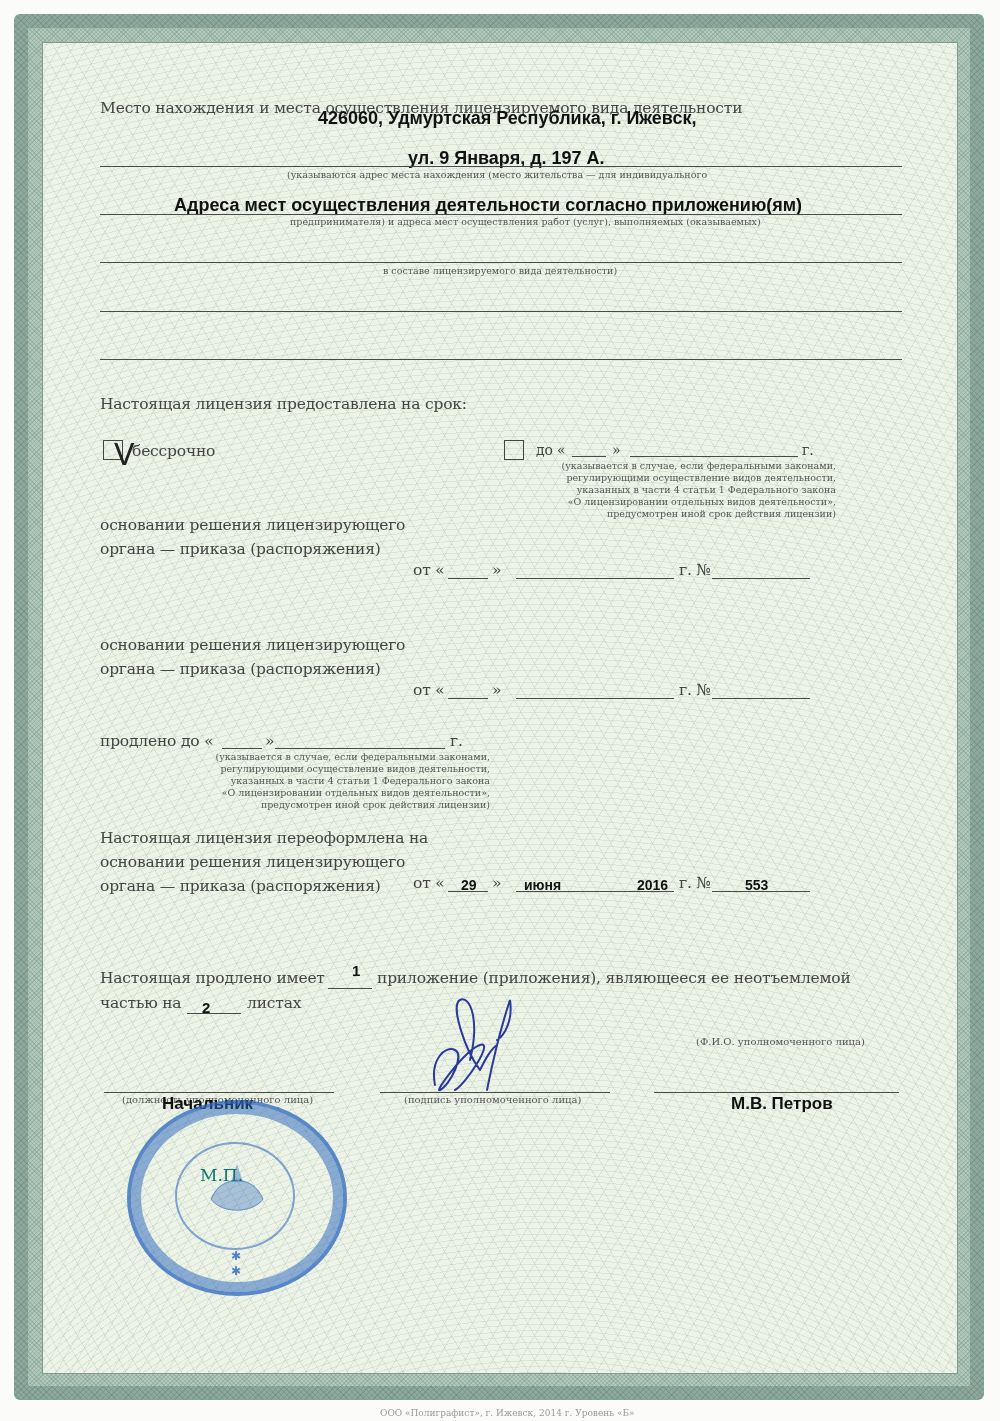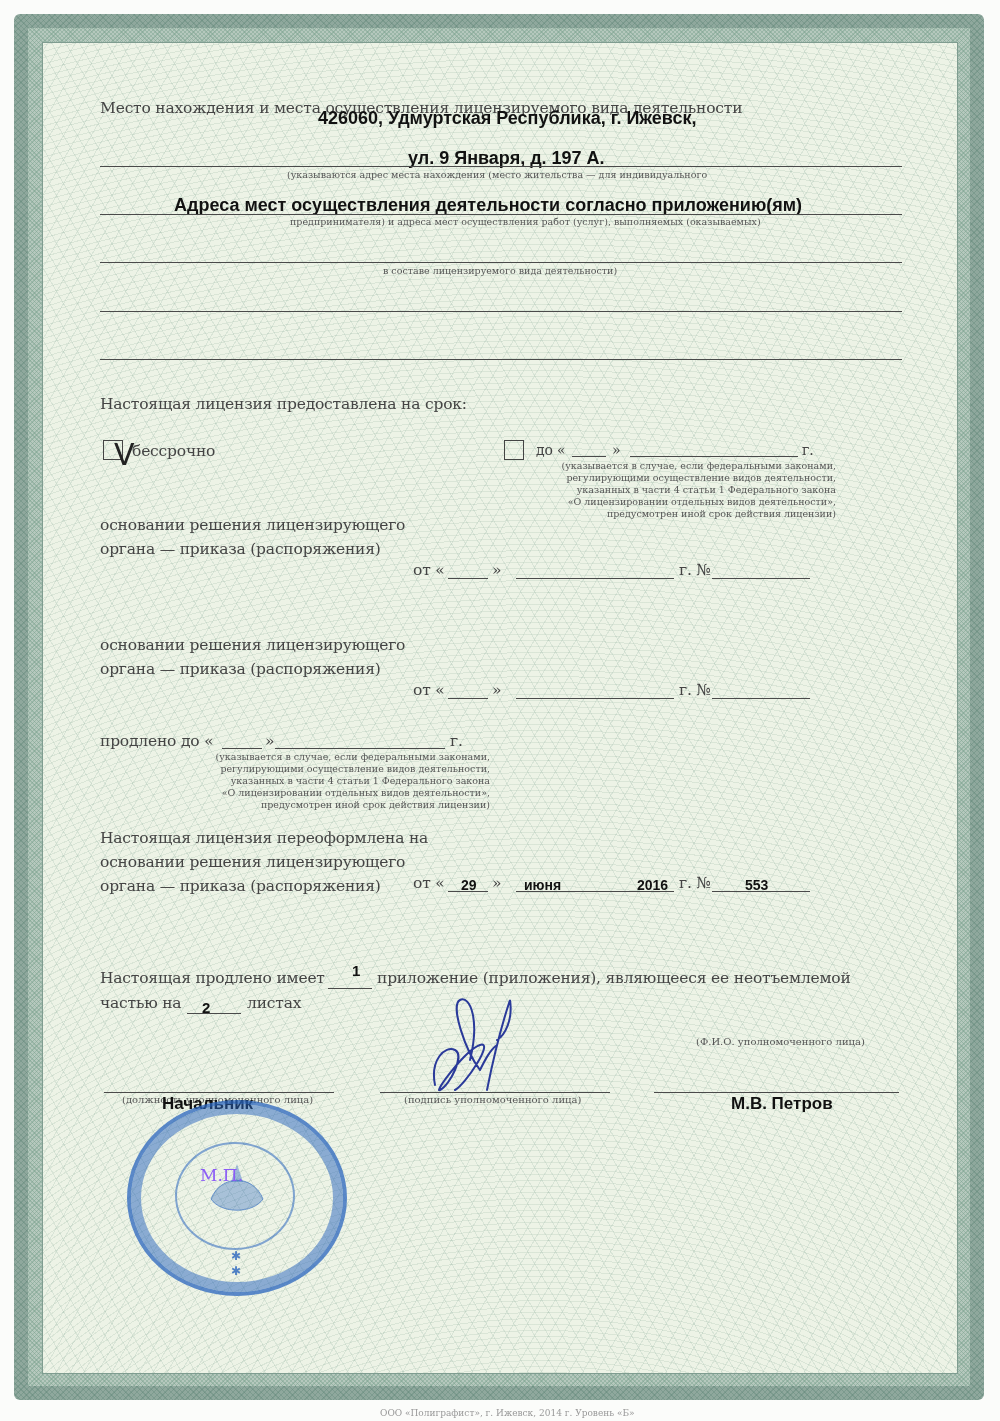"М.П." .mp { color: #8b5cf6 -> #0f766e }
